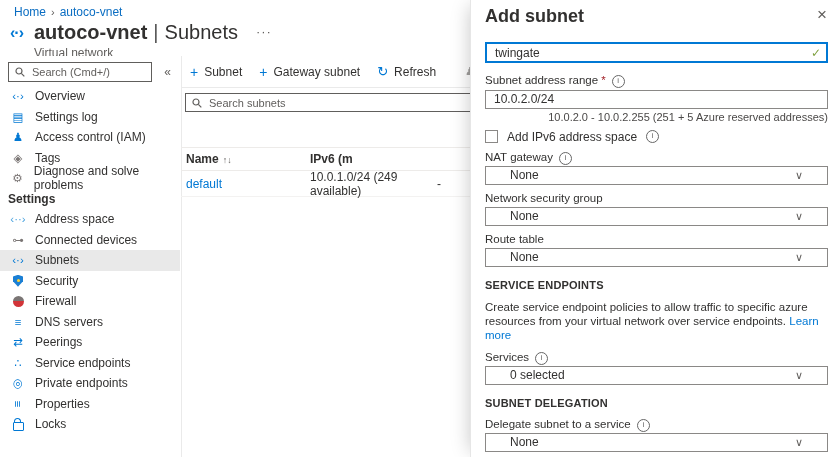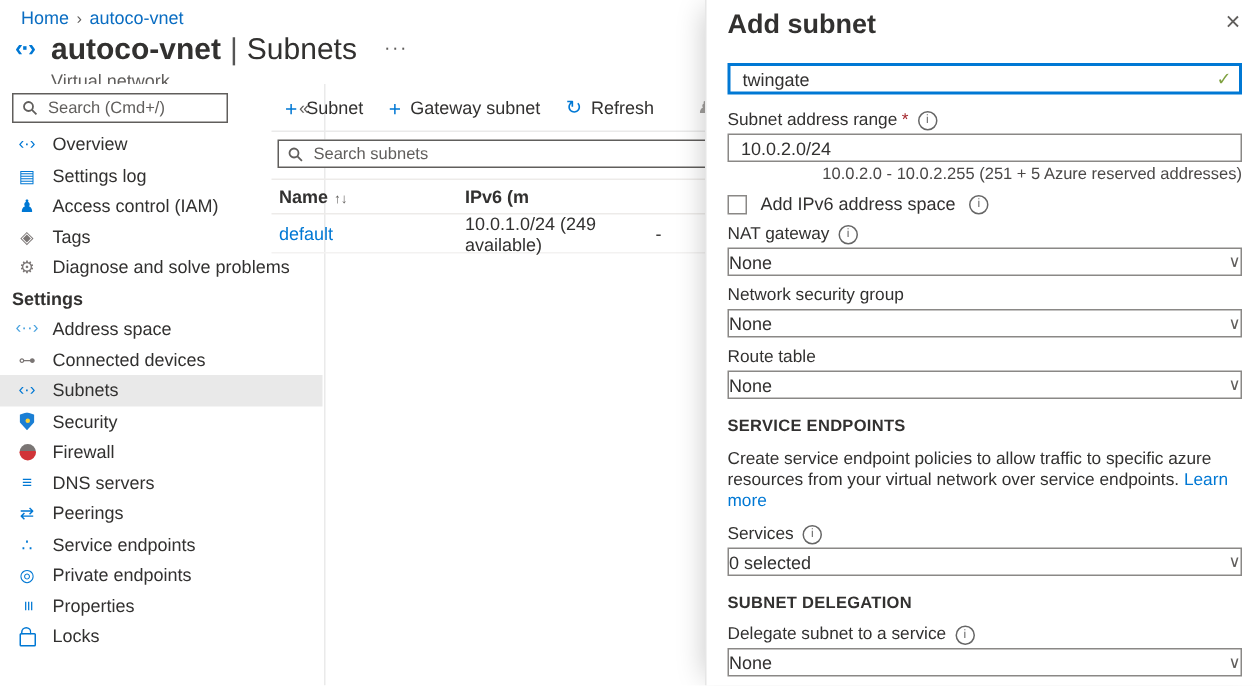"Search (Cmd+/)" .sidebar { padding-left: 35px -> none }
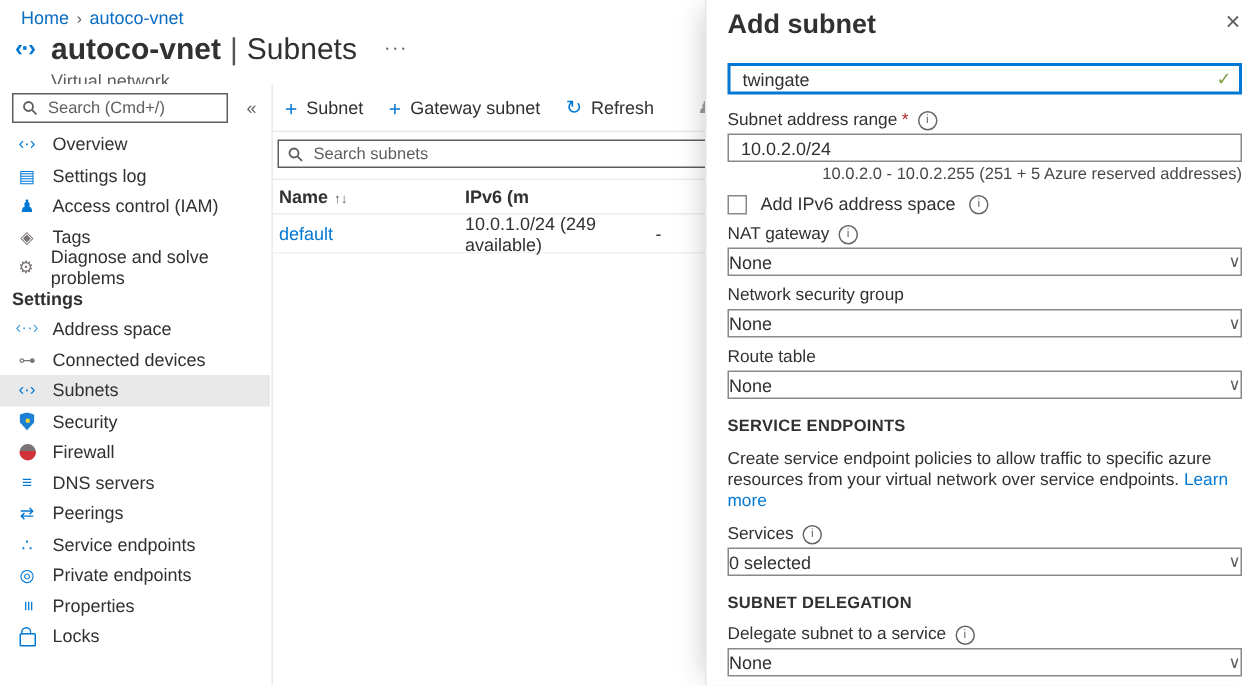"Name ↑↓" .grid-head,.grid-row { margin-top: none -> 28px }
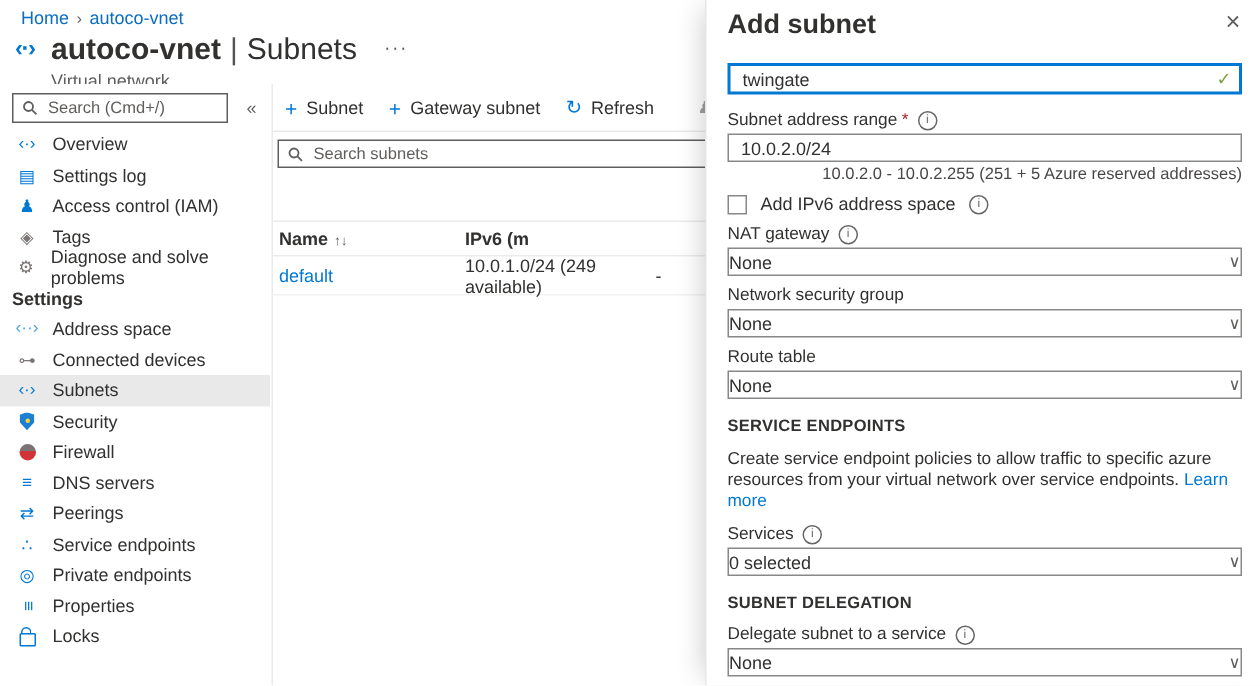"None" .dd { padding: 0 0 -> 0 24px }
